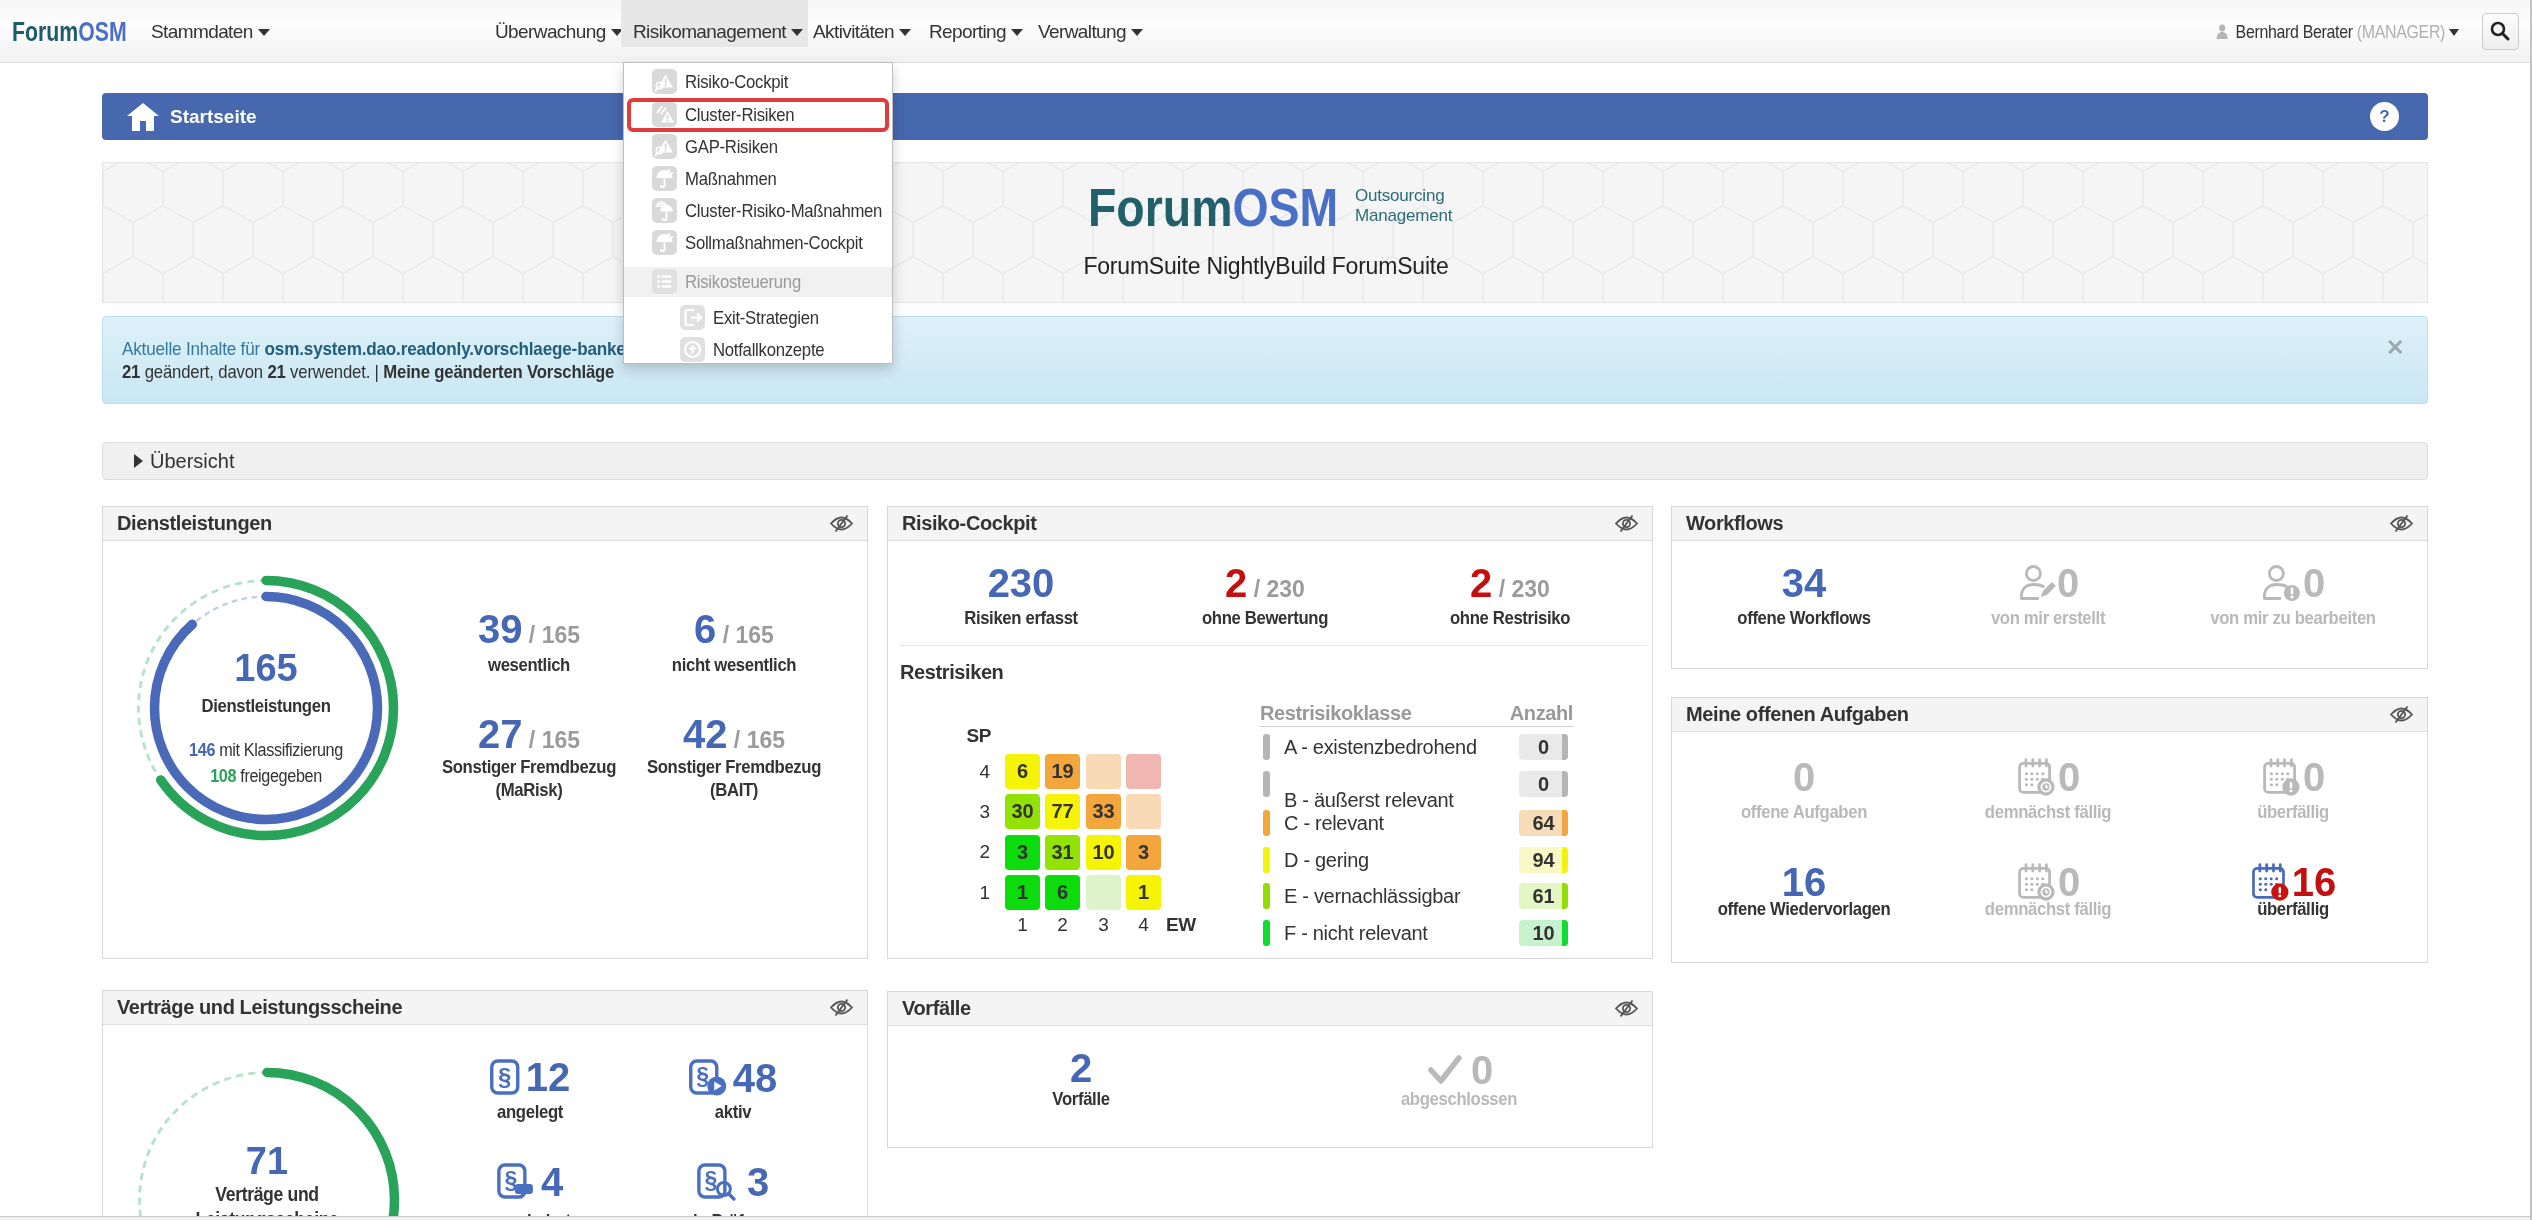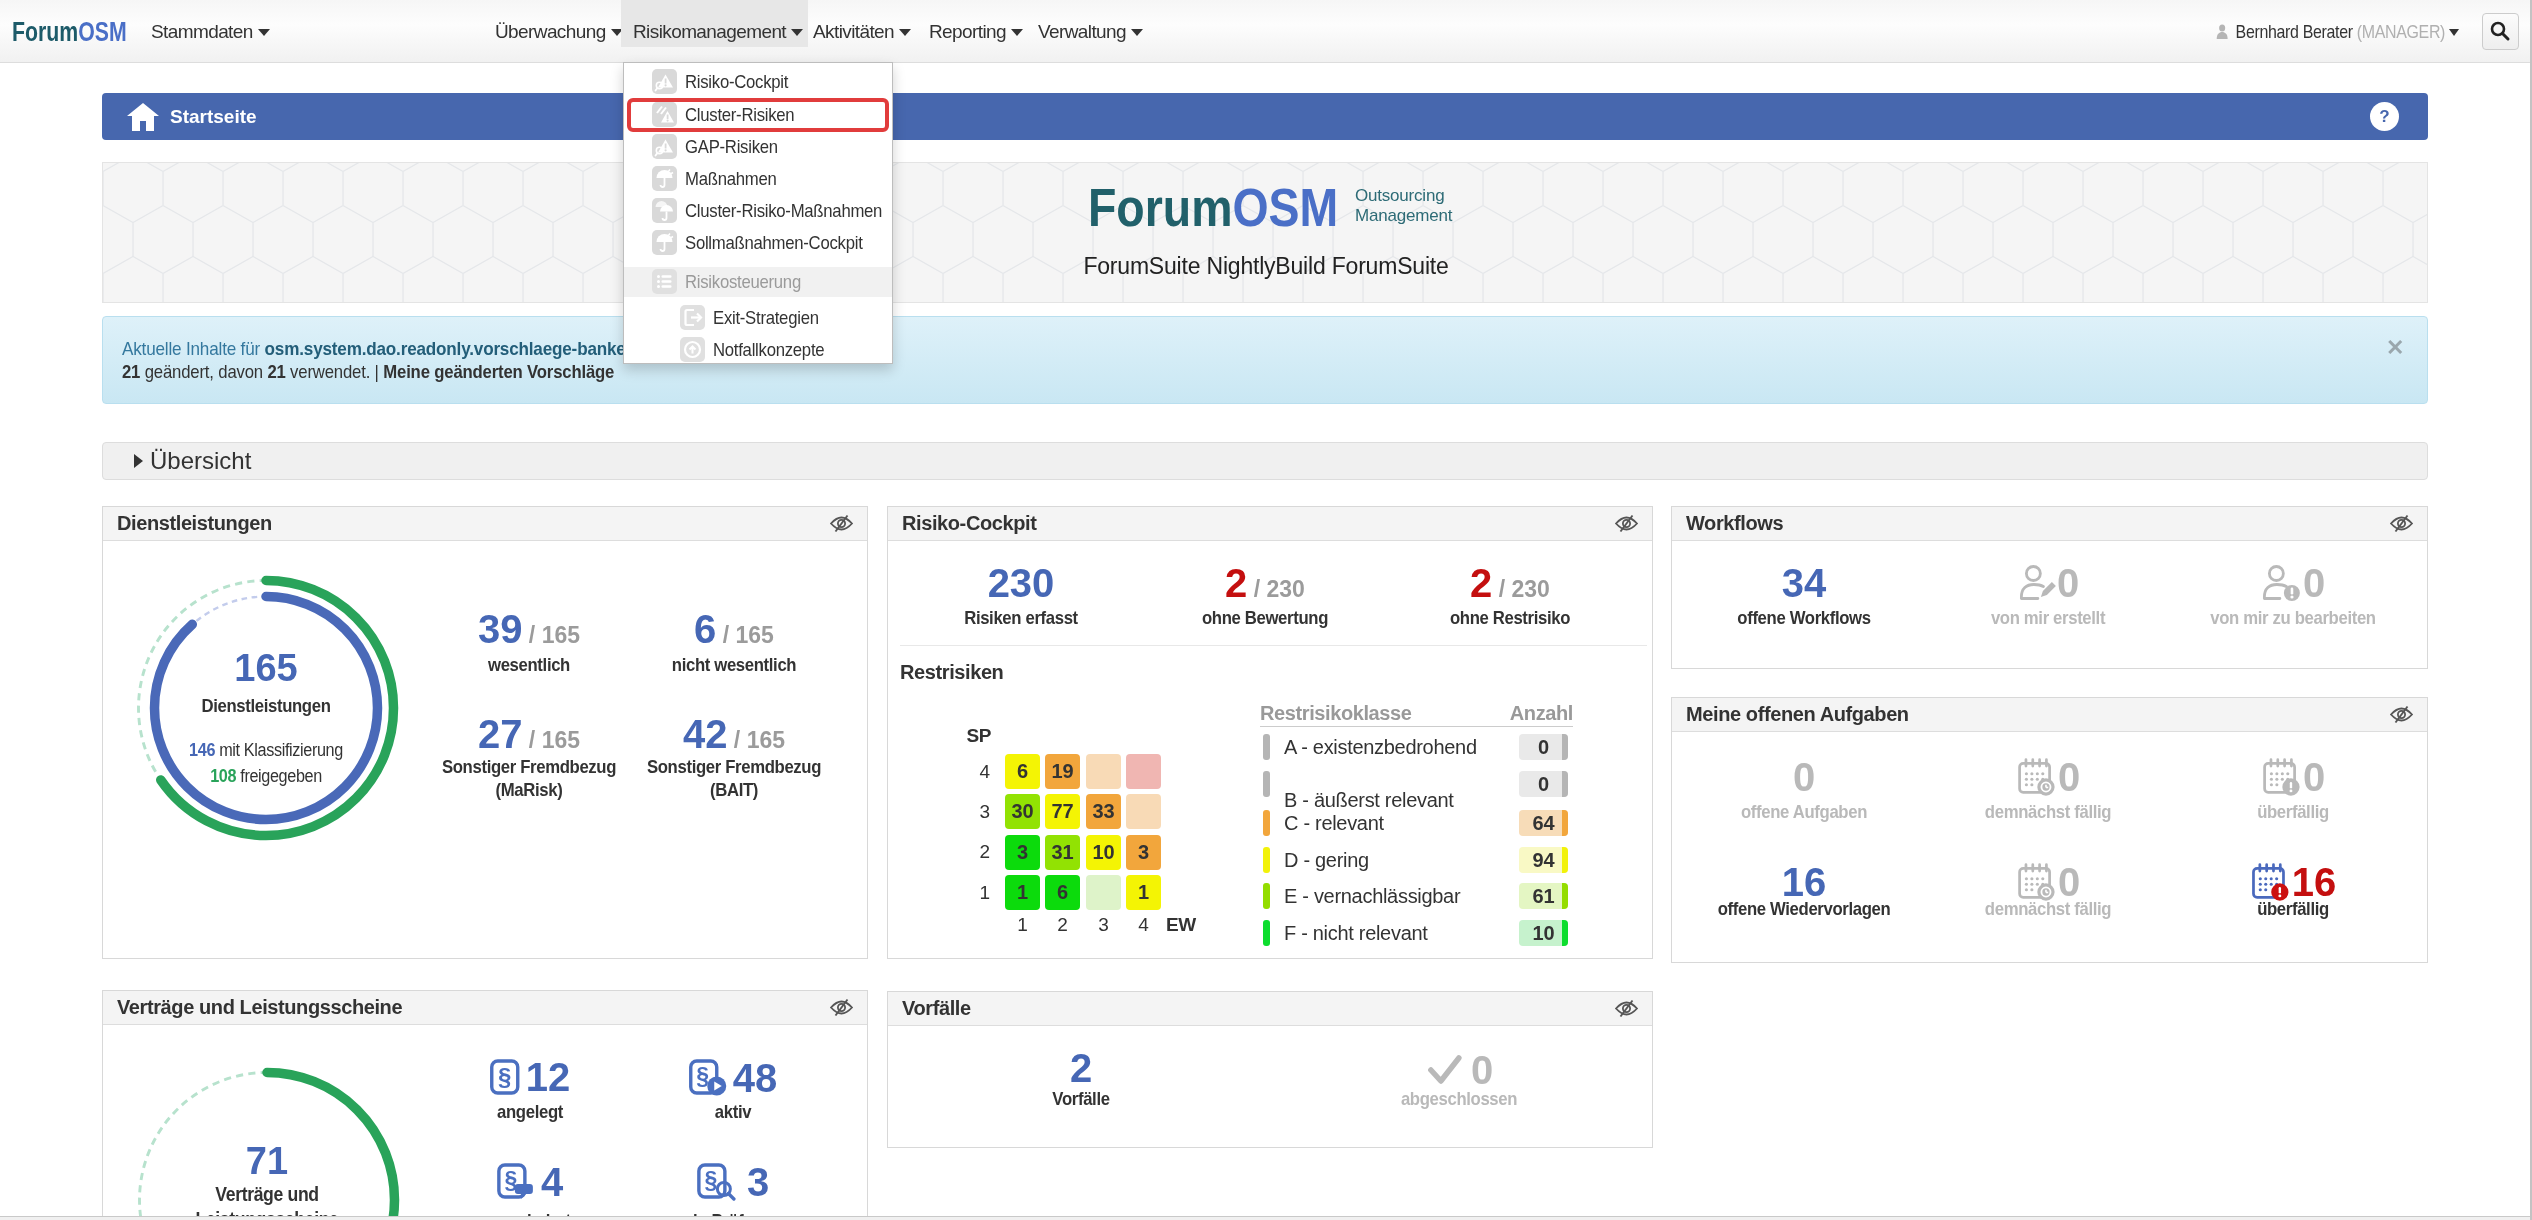"Übersicht" #uebersicht .tt { font-size: 24px -> 20px }
